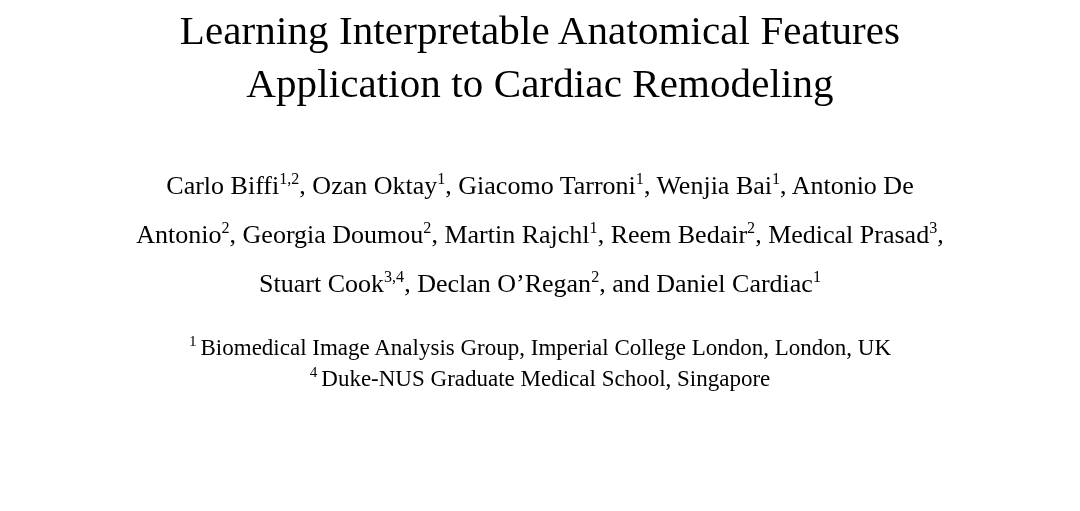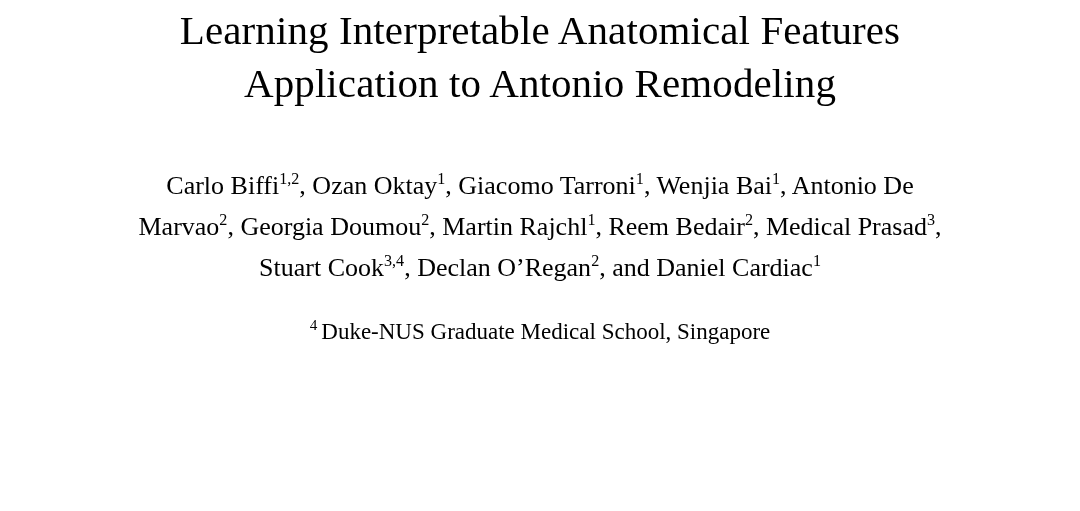"Application to Antonio Remodeling" span.line { text: Antonio -> Cardiac }
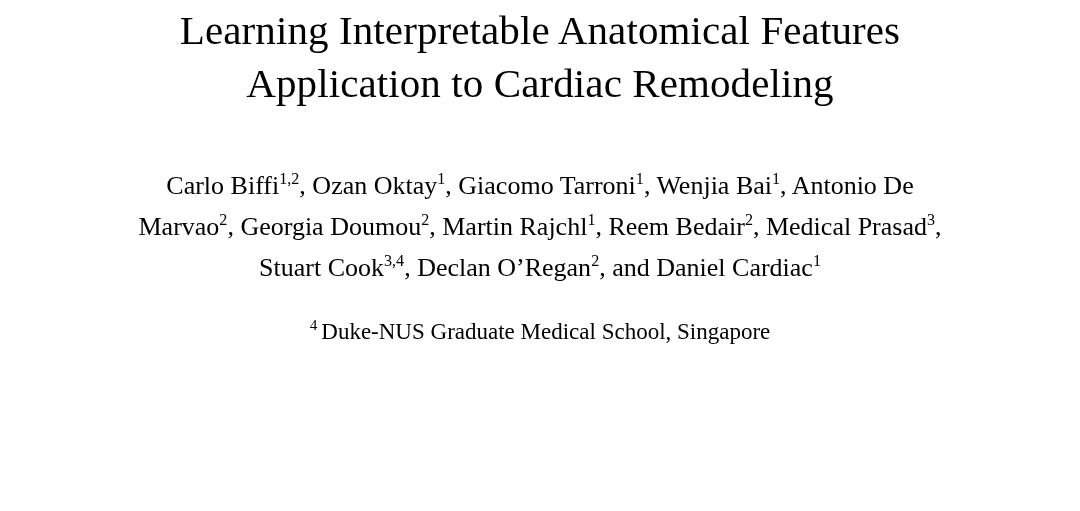"Carlo Biffi1,2, Ozan Oktay1, Giacomo" .authors .line { margin-top: none -> 8px }
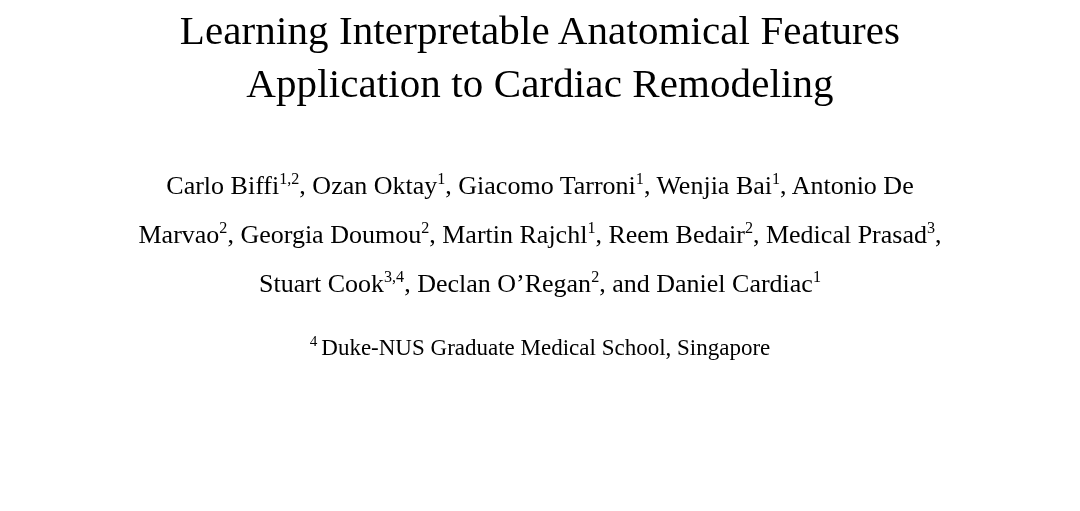"Marvao" span { text: Marvao -> Antonio }
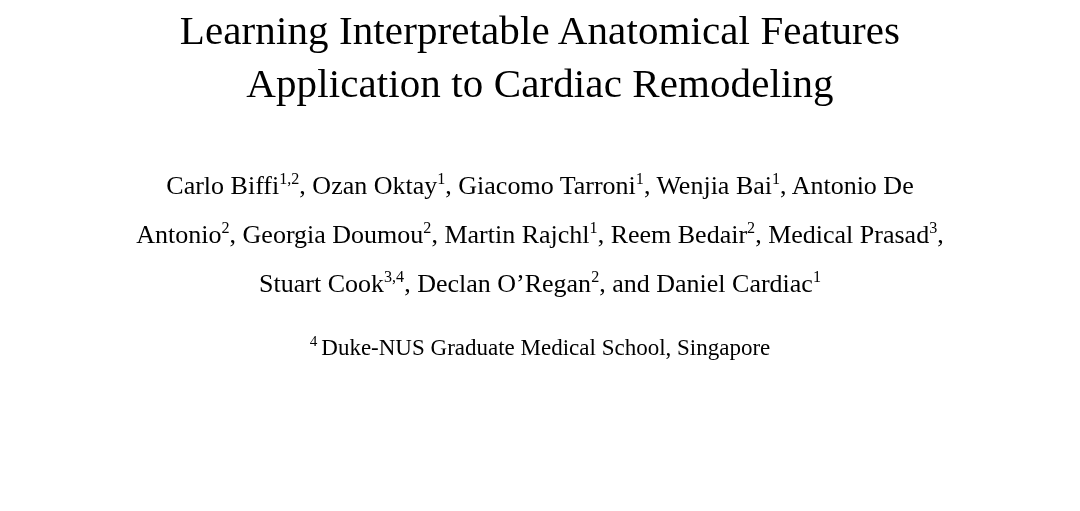"1 Biomedical Image Analysis Group," span.line { html: none -> <span><span>1</span><span>Biomedical Image Analysis Group, Imperial College London, London, UK</span></span> }
